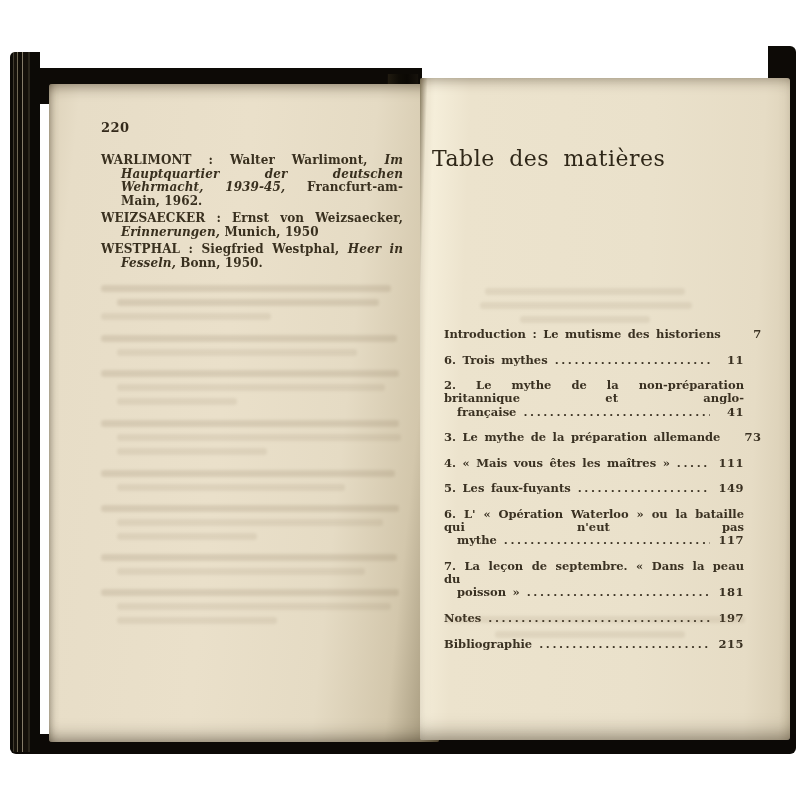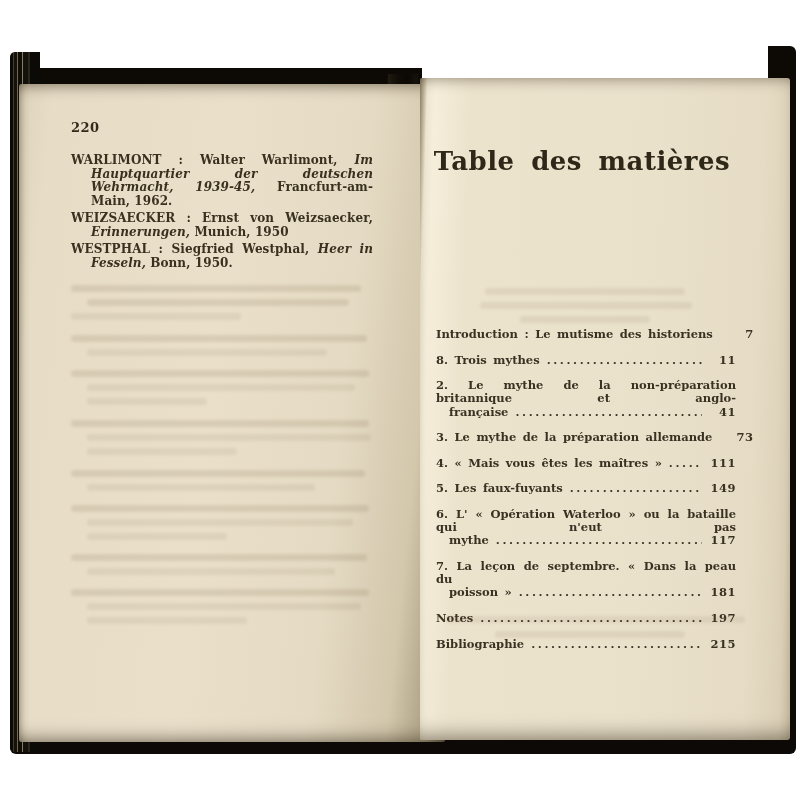"220" .page-left { left: 19px -> 49px; padding-left: 36px -> none }
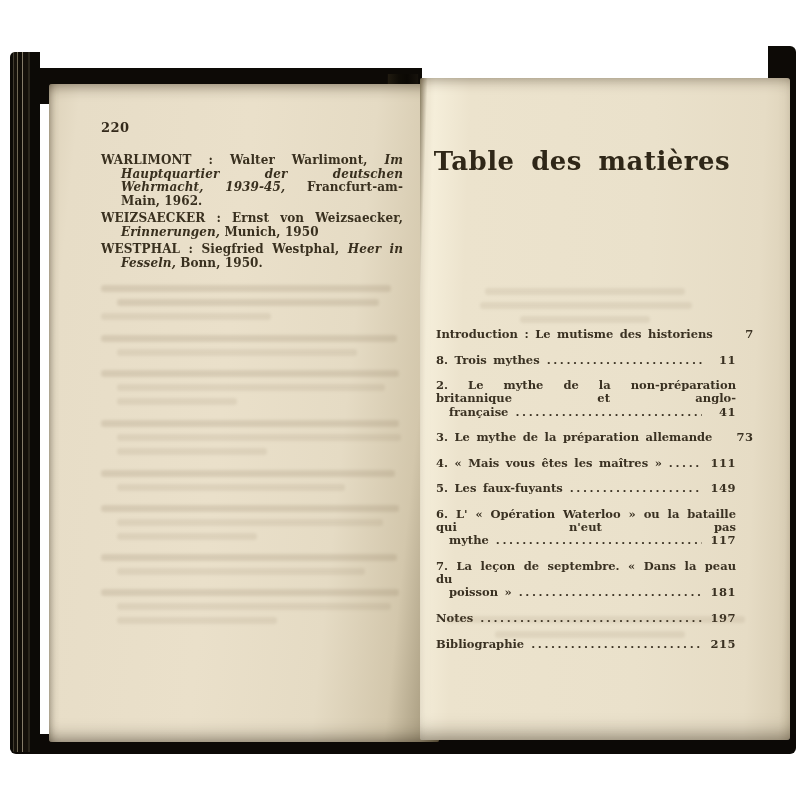"Table des matières" .rtitle { font-size: 26px -> 22px; font-weight: bold -> normal; text-align: center -> none }
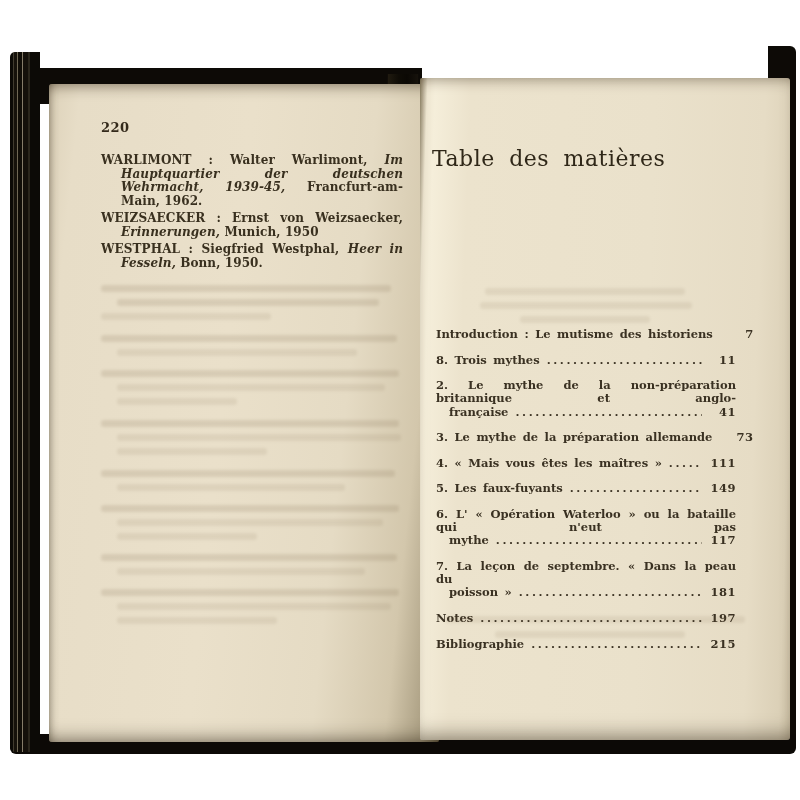"Introduction : Le mutisme des" .toc { left: 16px -> 24px }
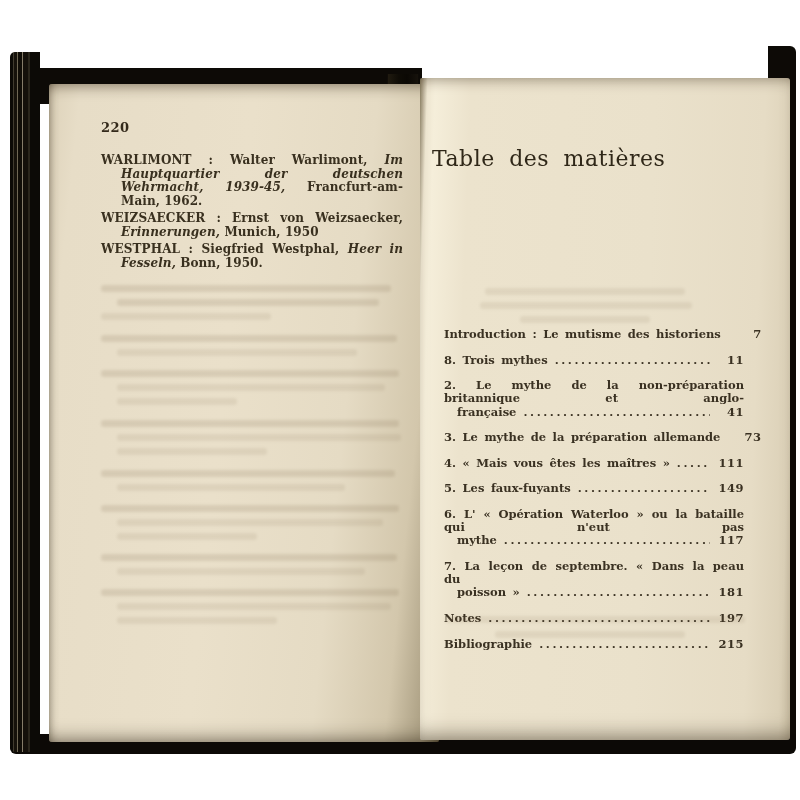"8. Trois mythes" span.toc-label { text: 8 -> 6 }
